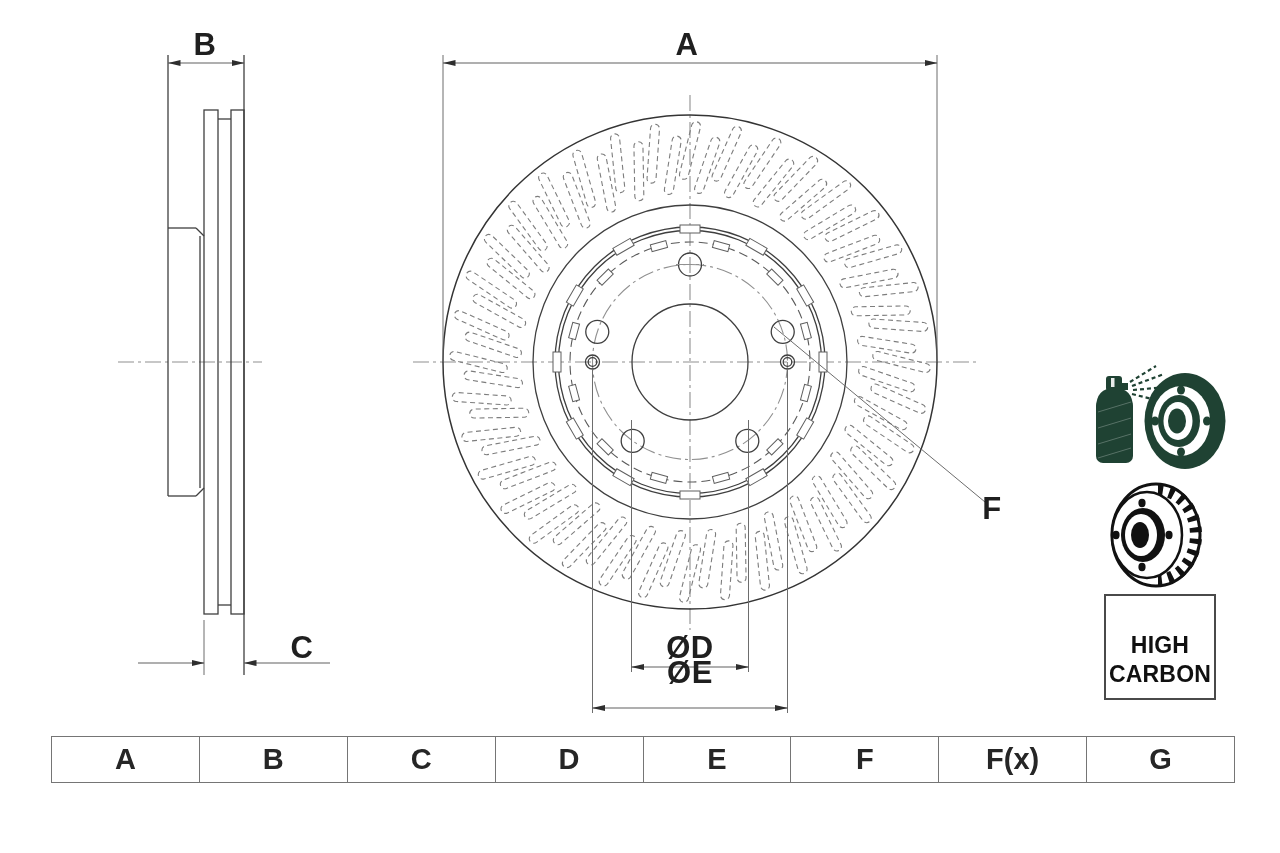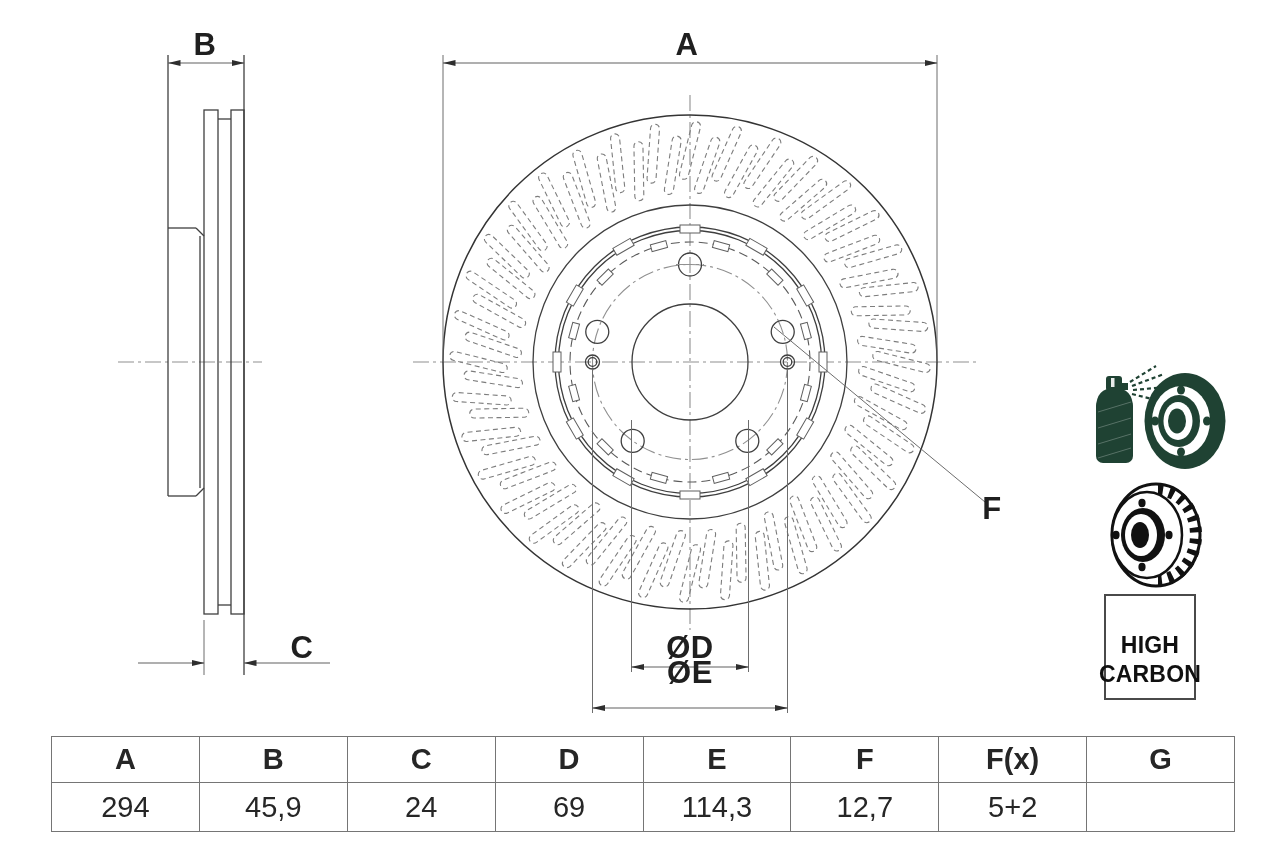"HIGH" .badge { width: 92px -> 112px }
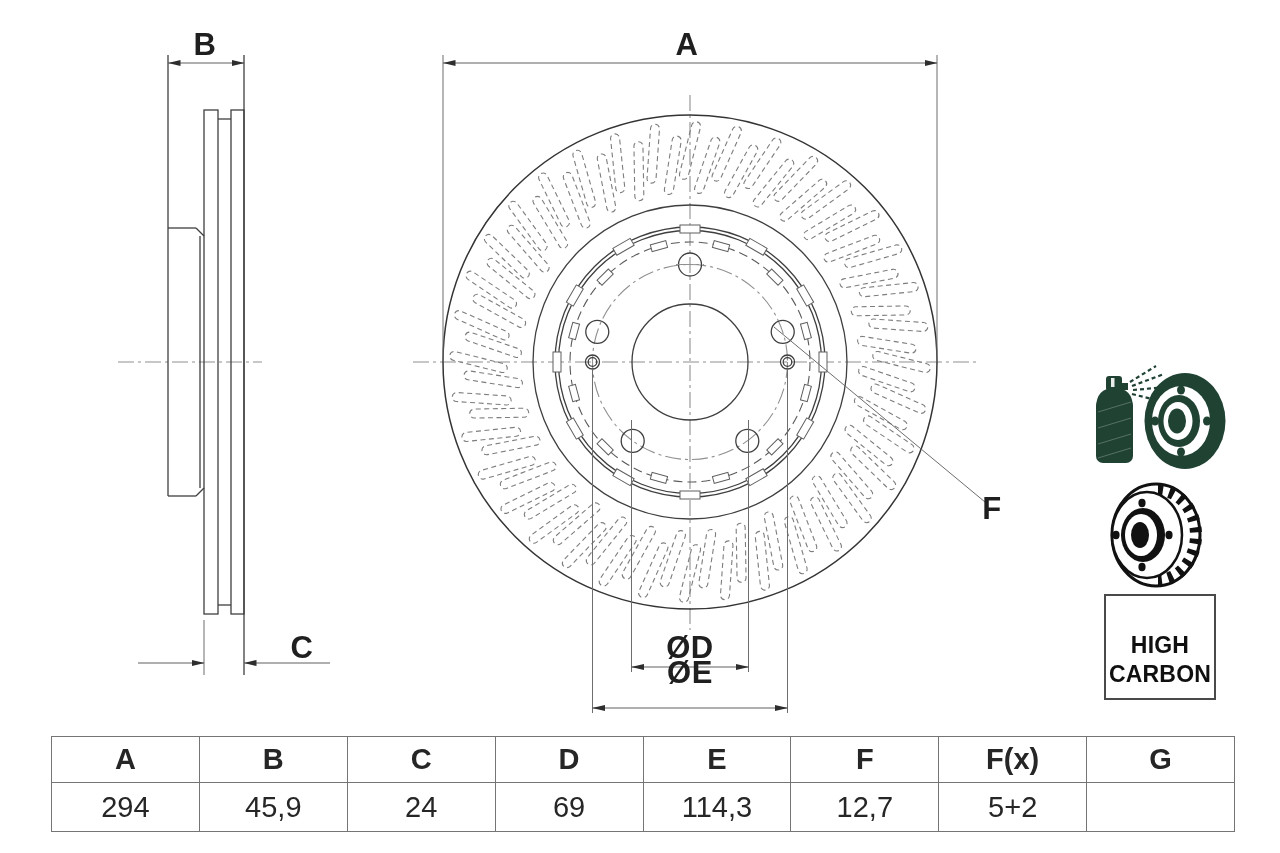"294" tr { html: <tr> <td>294</td> <td>45,9</td> <td>24</td> <td>69</td> <td>114,3</td> <td>12,7</td> <td>5+2</td> <td></td> </tr> -> none }
